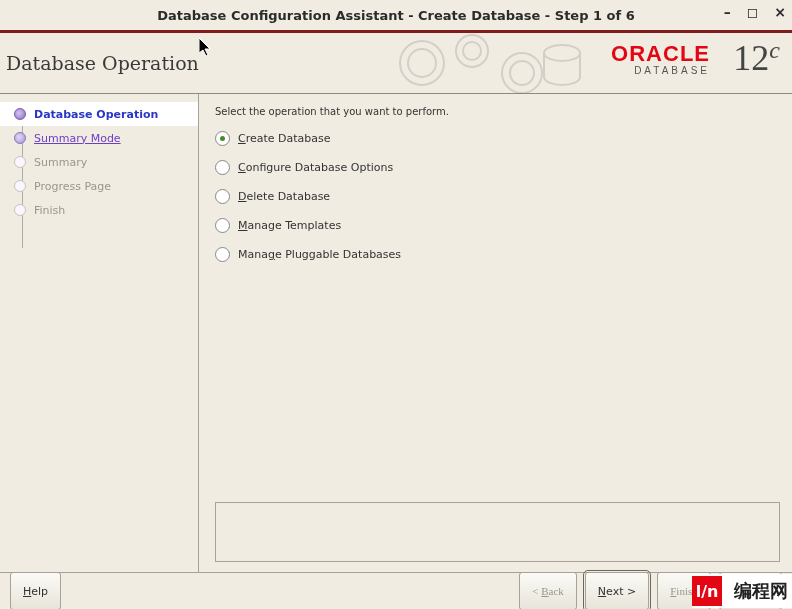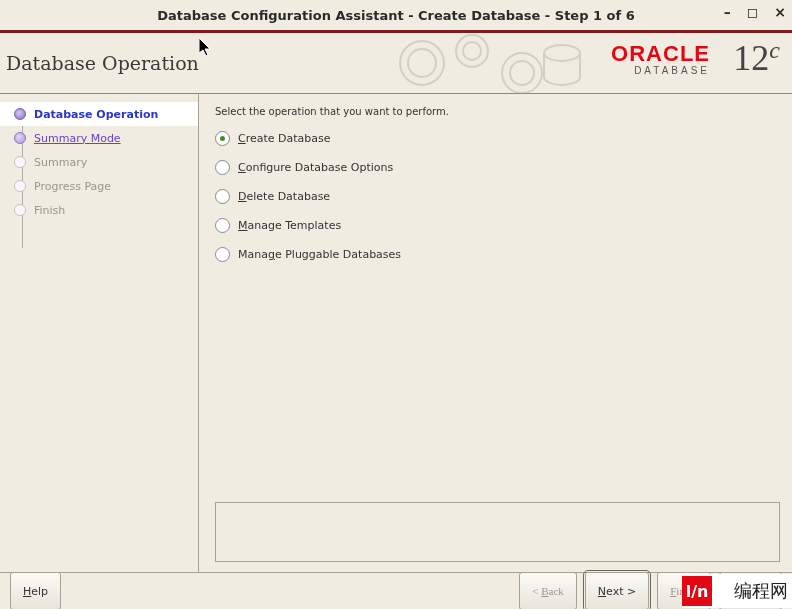"l/n" .wm-ico { margin-right: 22px -> 12px }
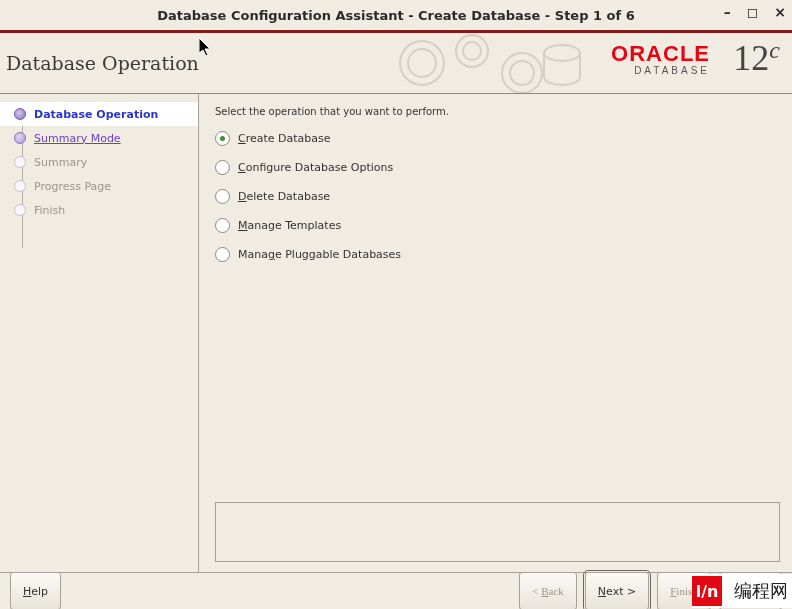"编程网" .wm-txt { font-weight: normal -> bold }
